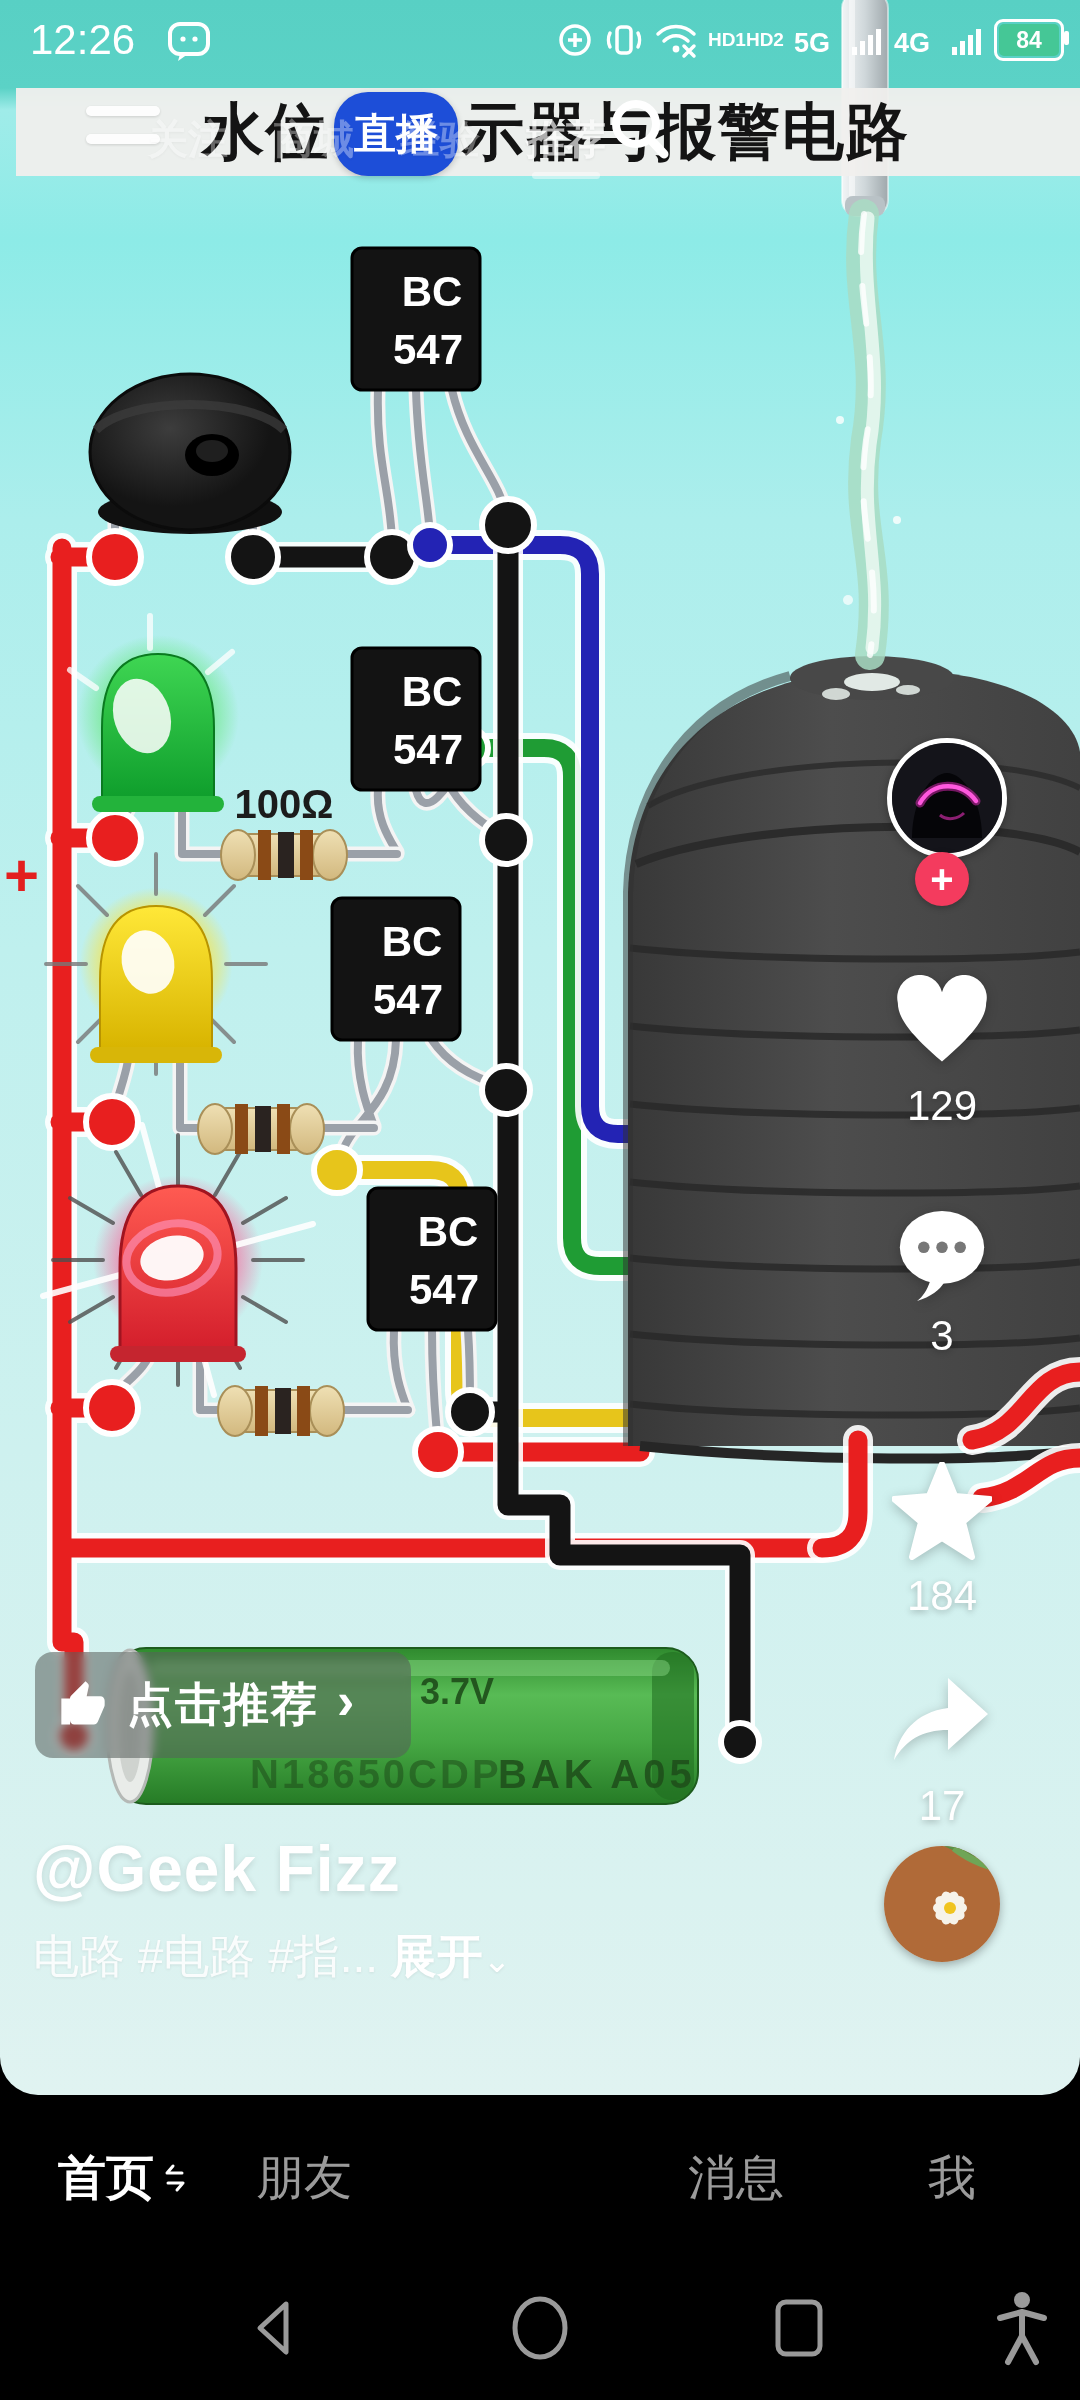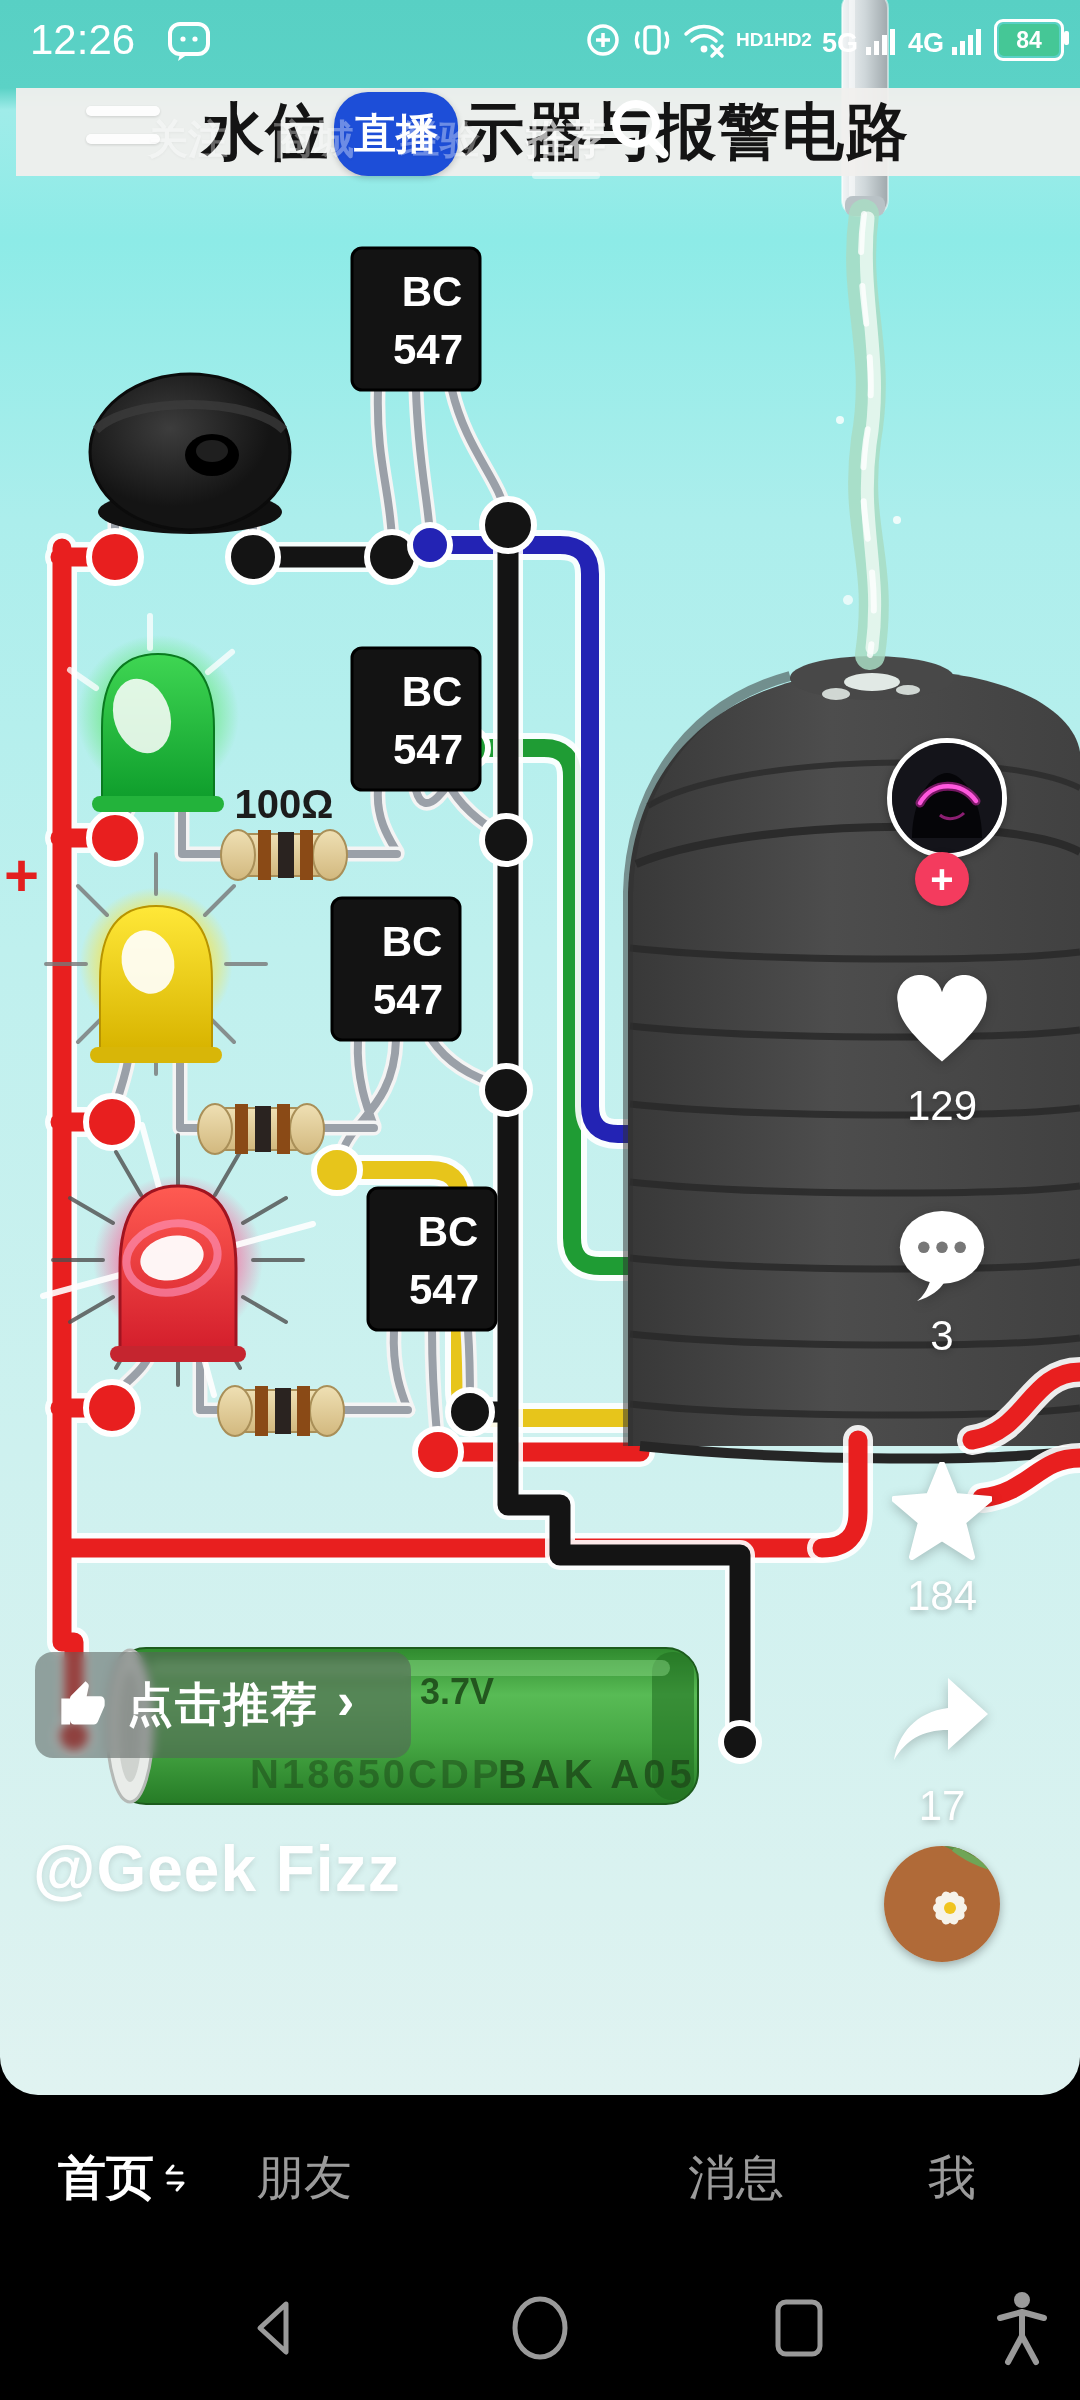"5G" .netg { gap: 6px -> 20px }
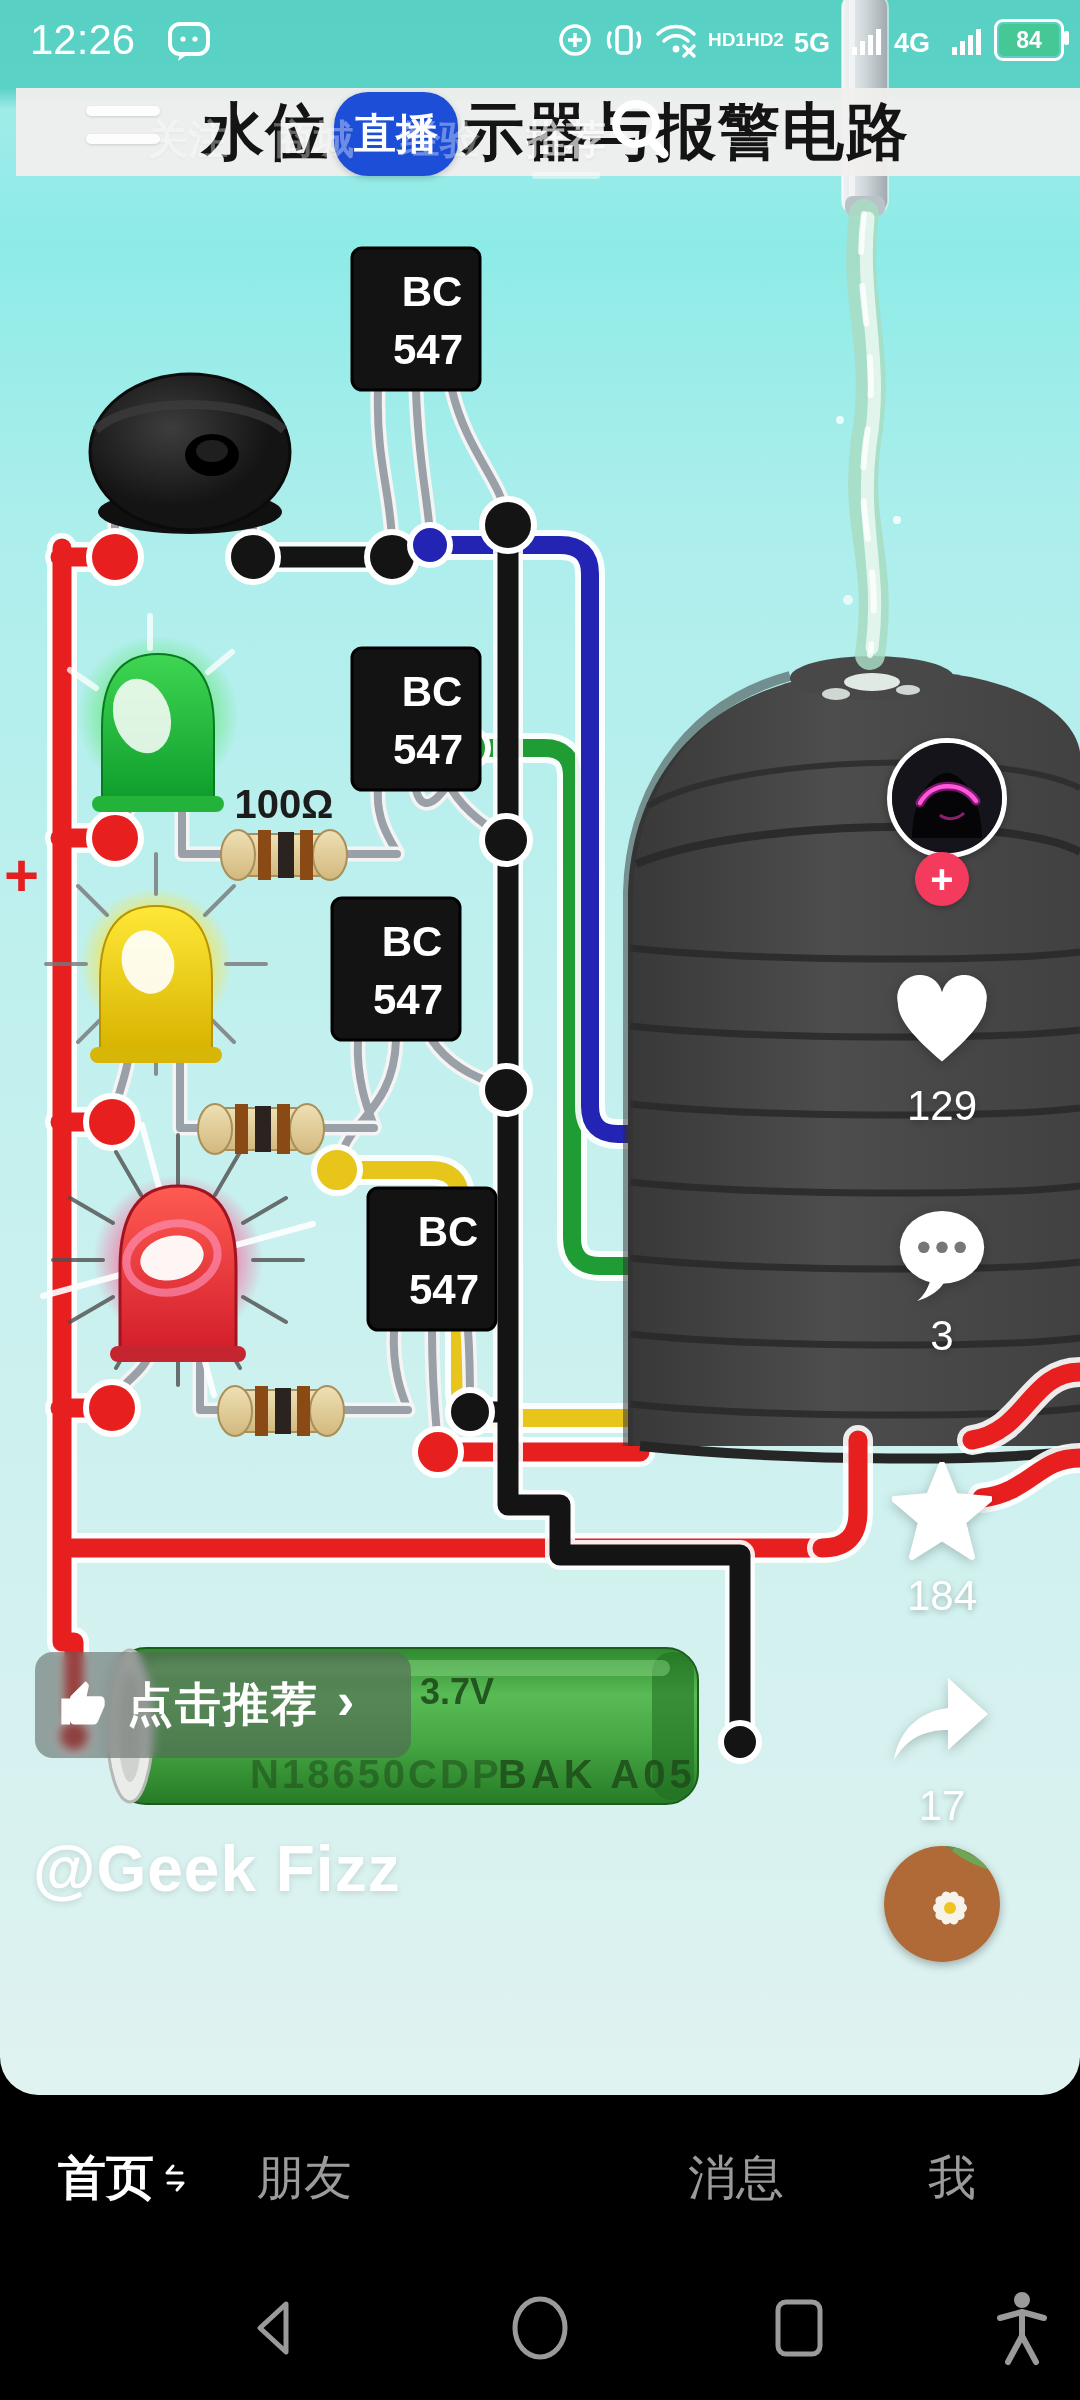"电路 #电路 #指... 展开⌄" div { html: none -> <div> <span>电路 #电路 #指...</span> <b>展开</b><span>⌄</span> </div> }
